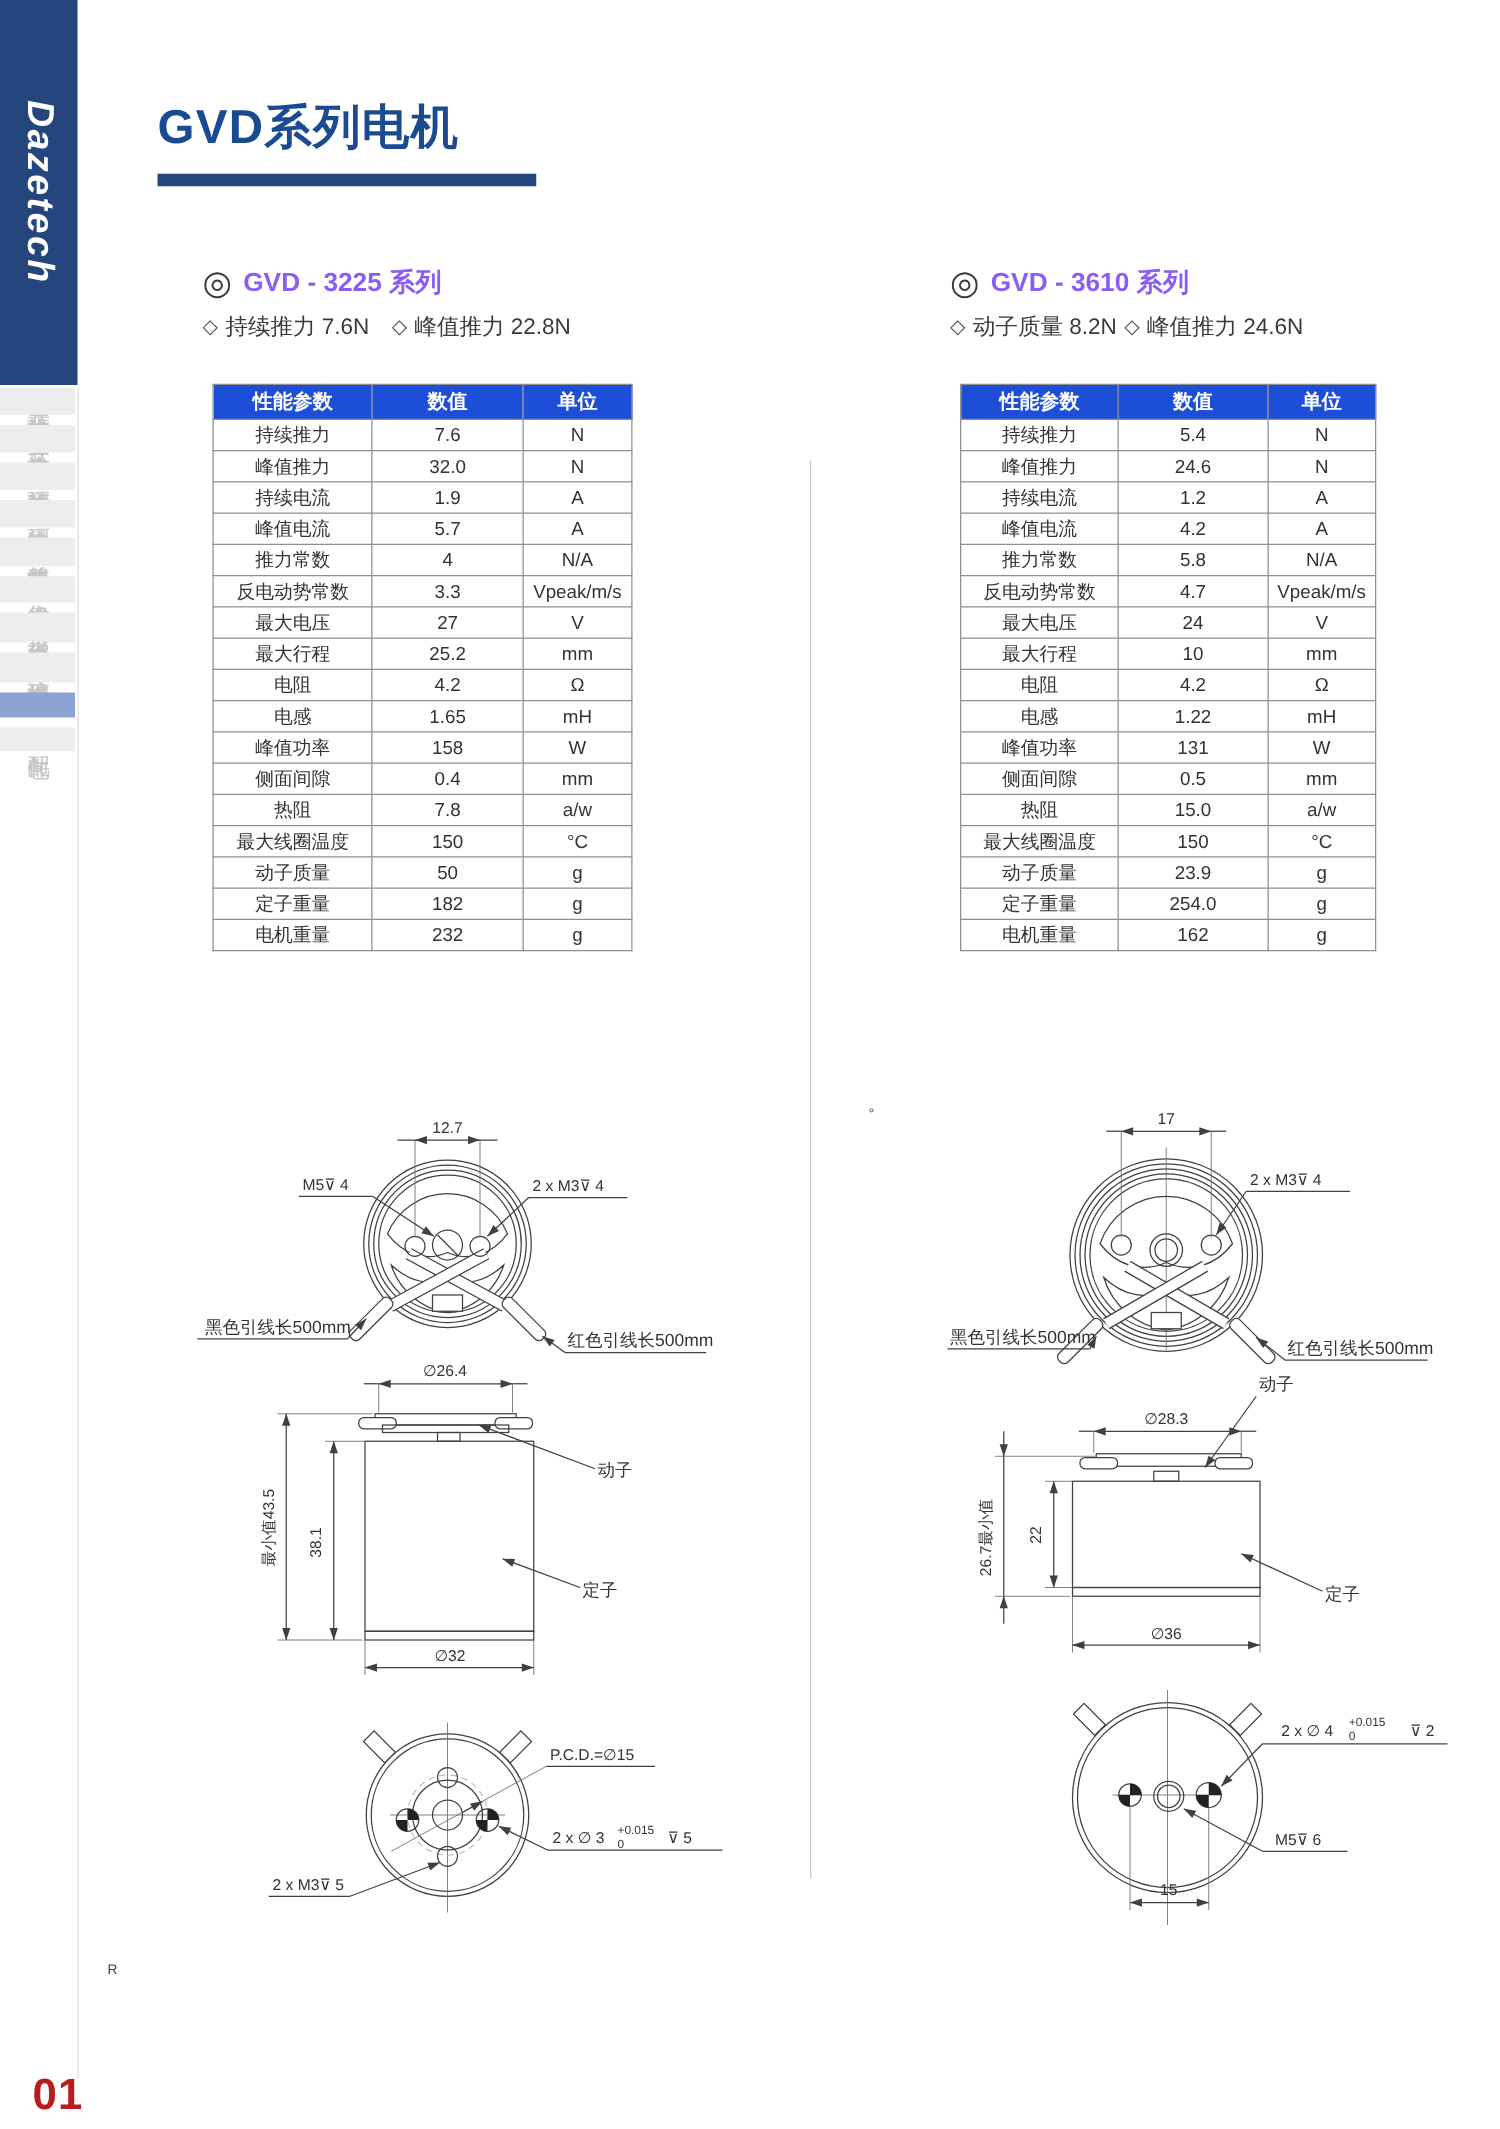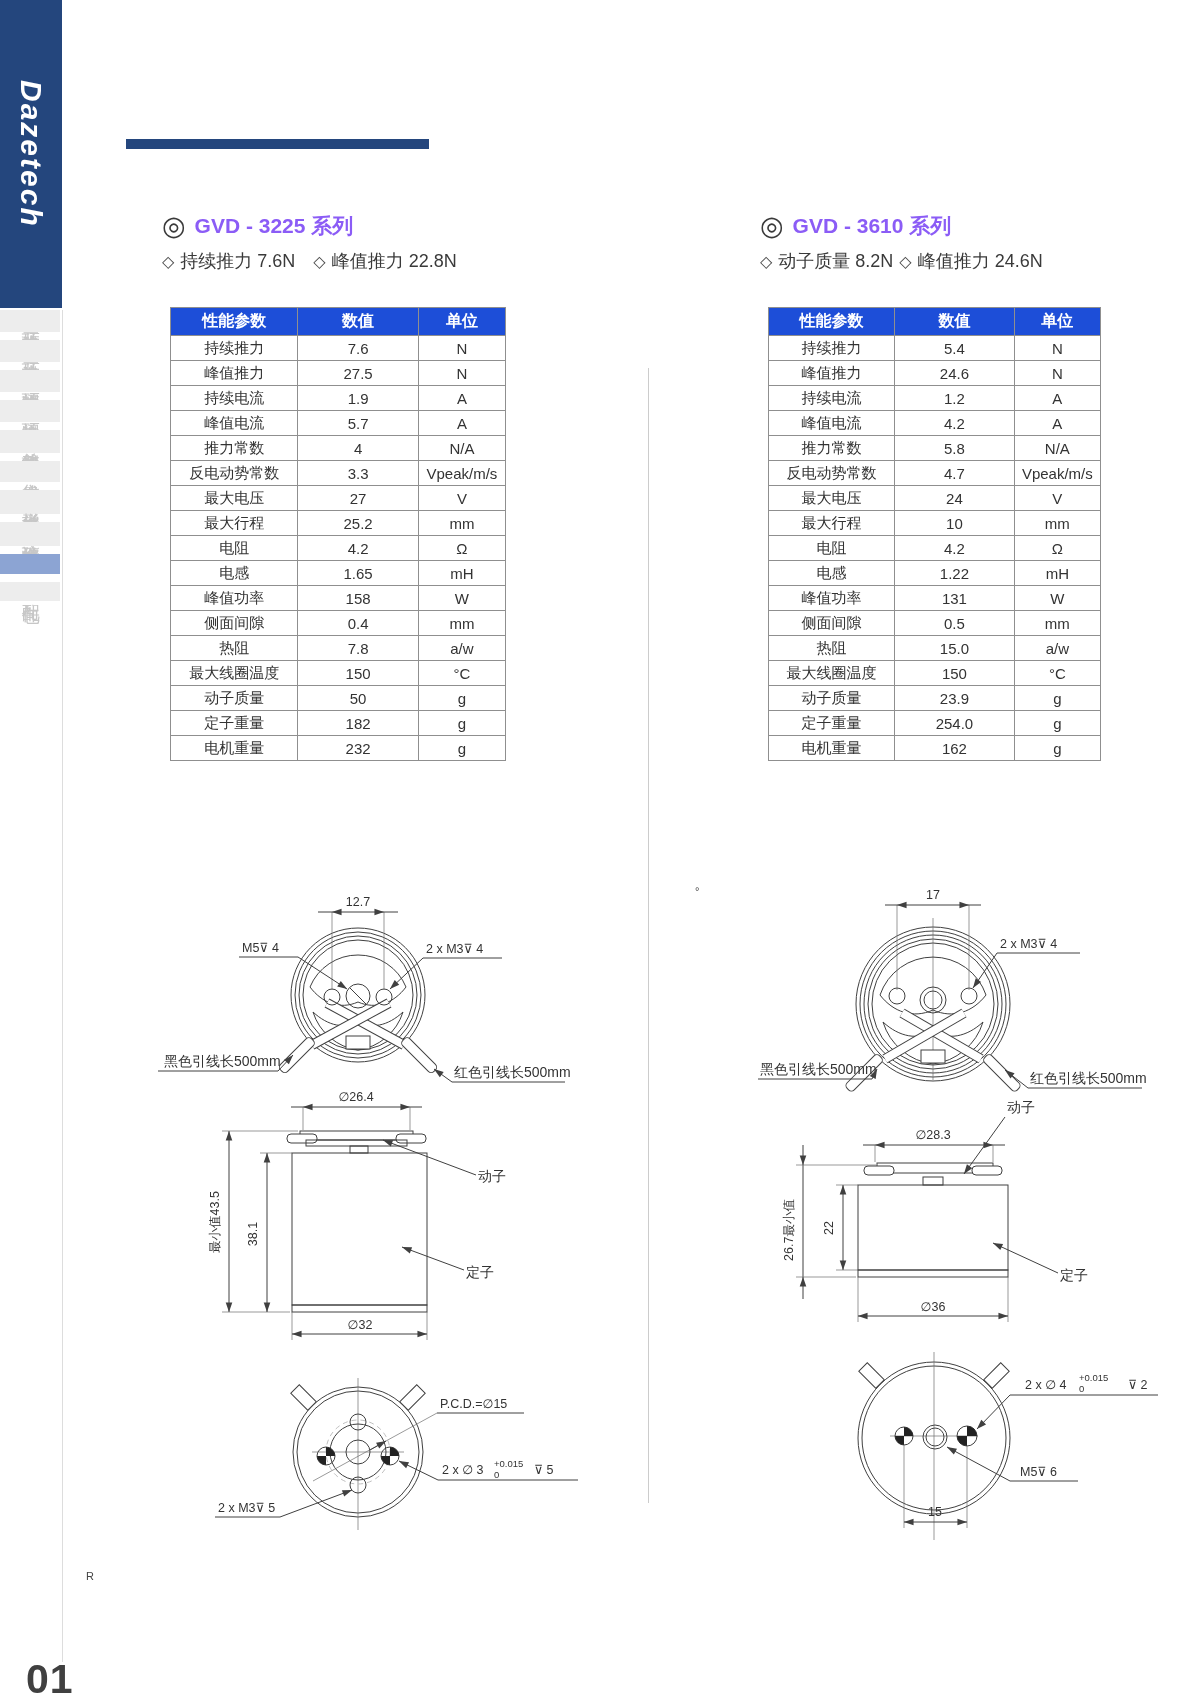"GVD系列电机" h1.abs { html: none -> <h1>GVD系列电机</h1> }
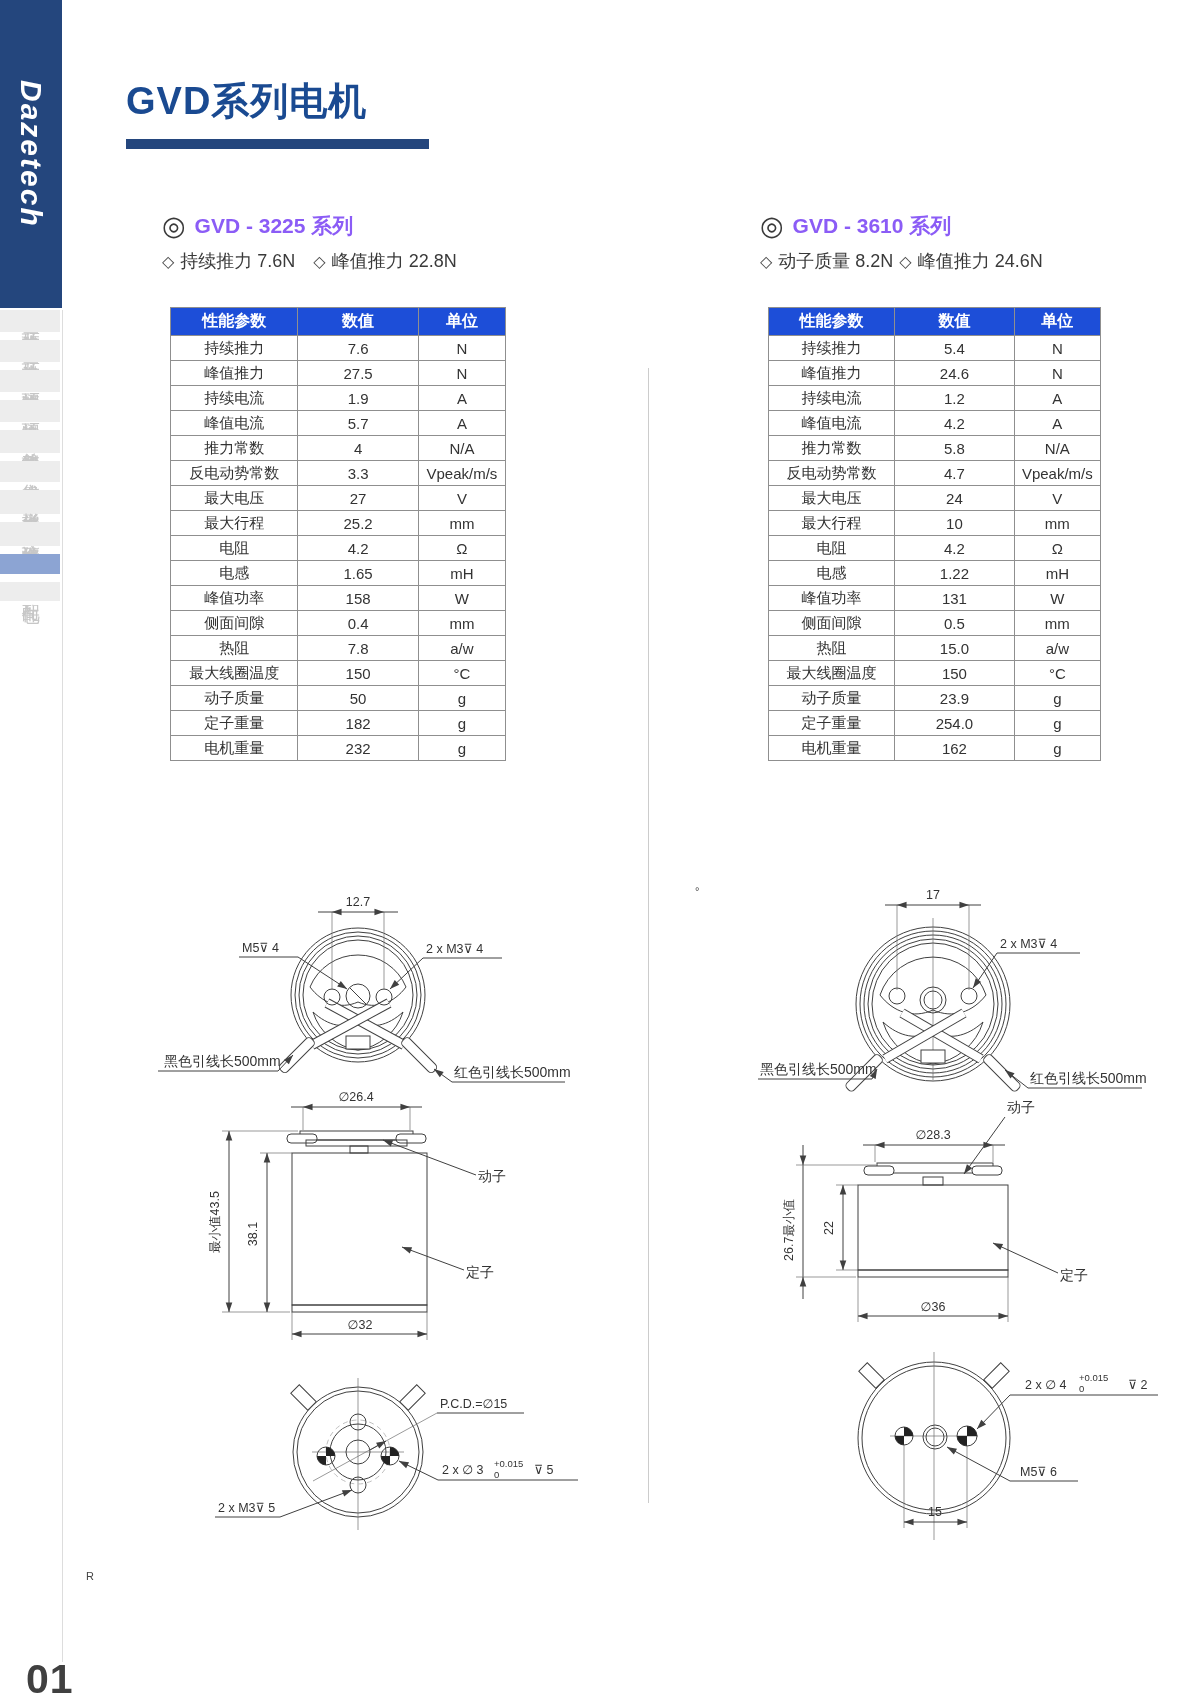"27.5" td { text: 27.5 -> 32.0 }
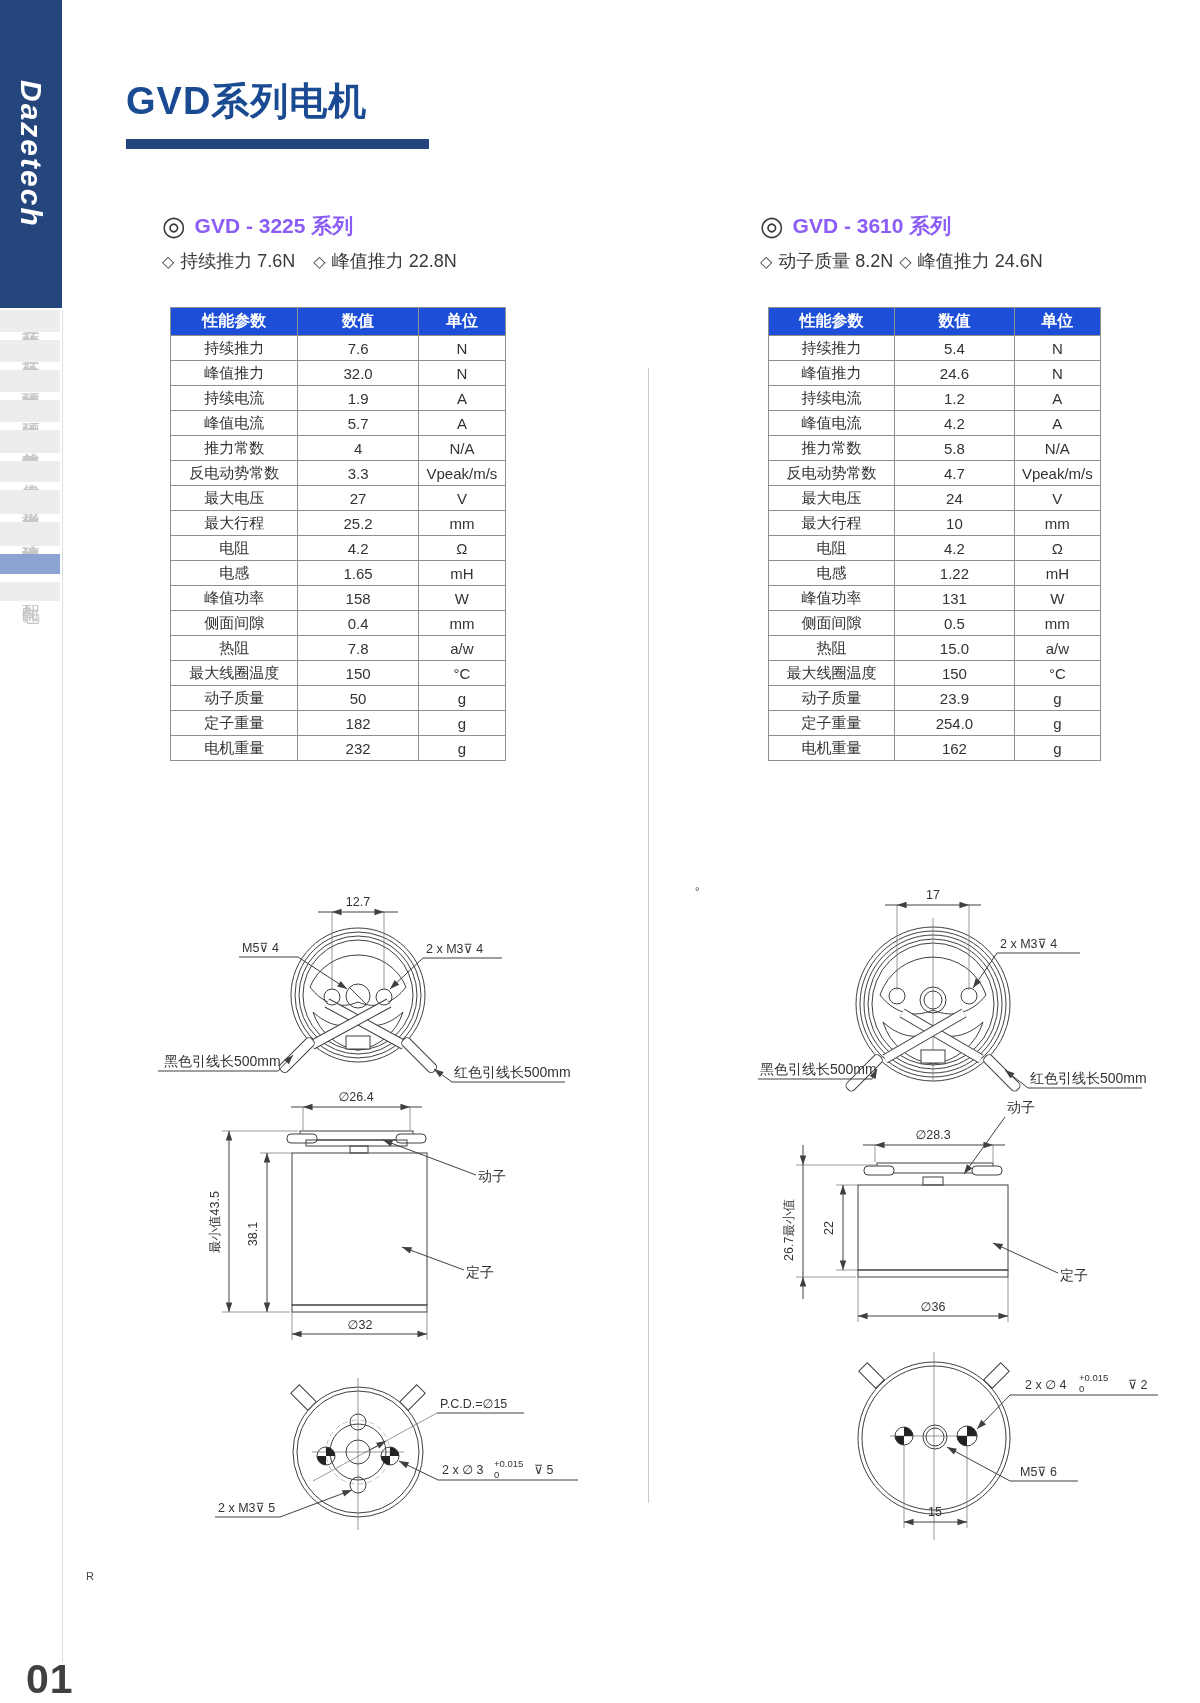"01" .pagenum { color: #404040 -> #b91c1c; font-size: 41px -> 35px }
